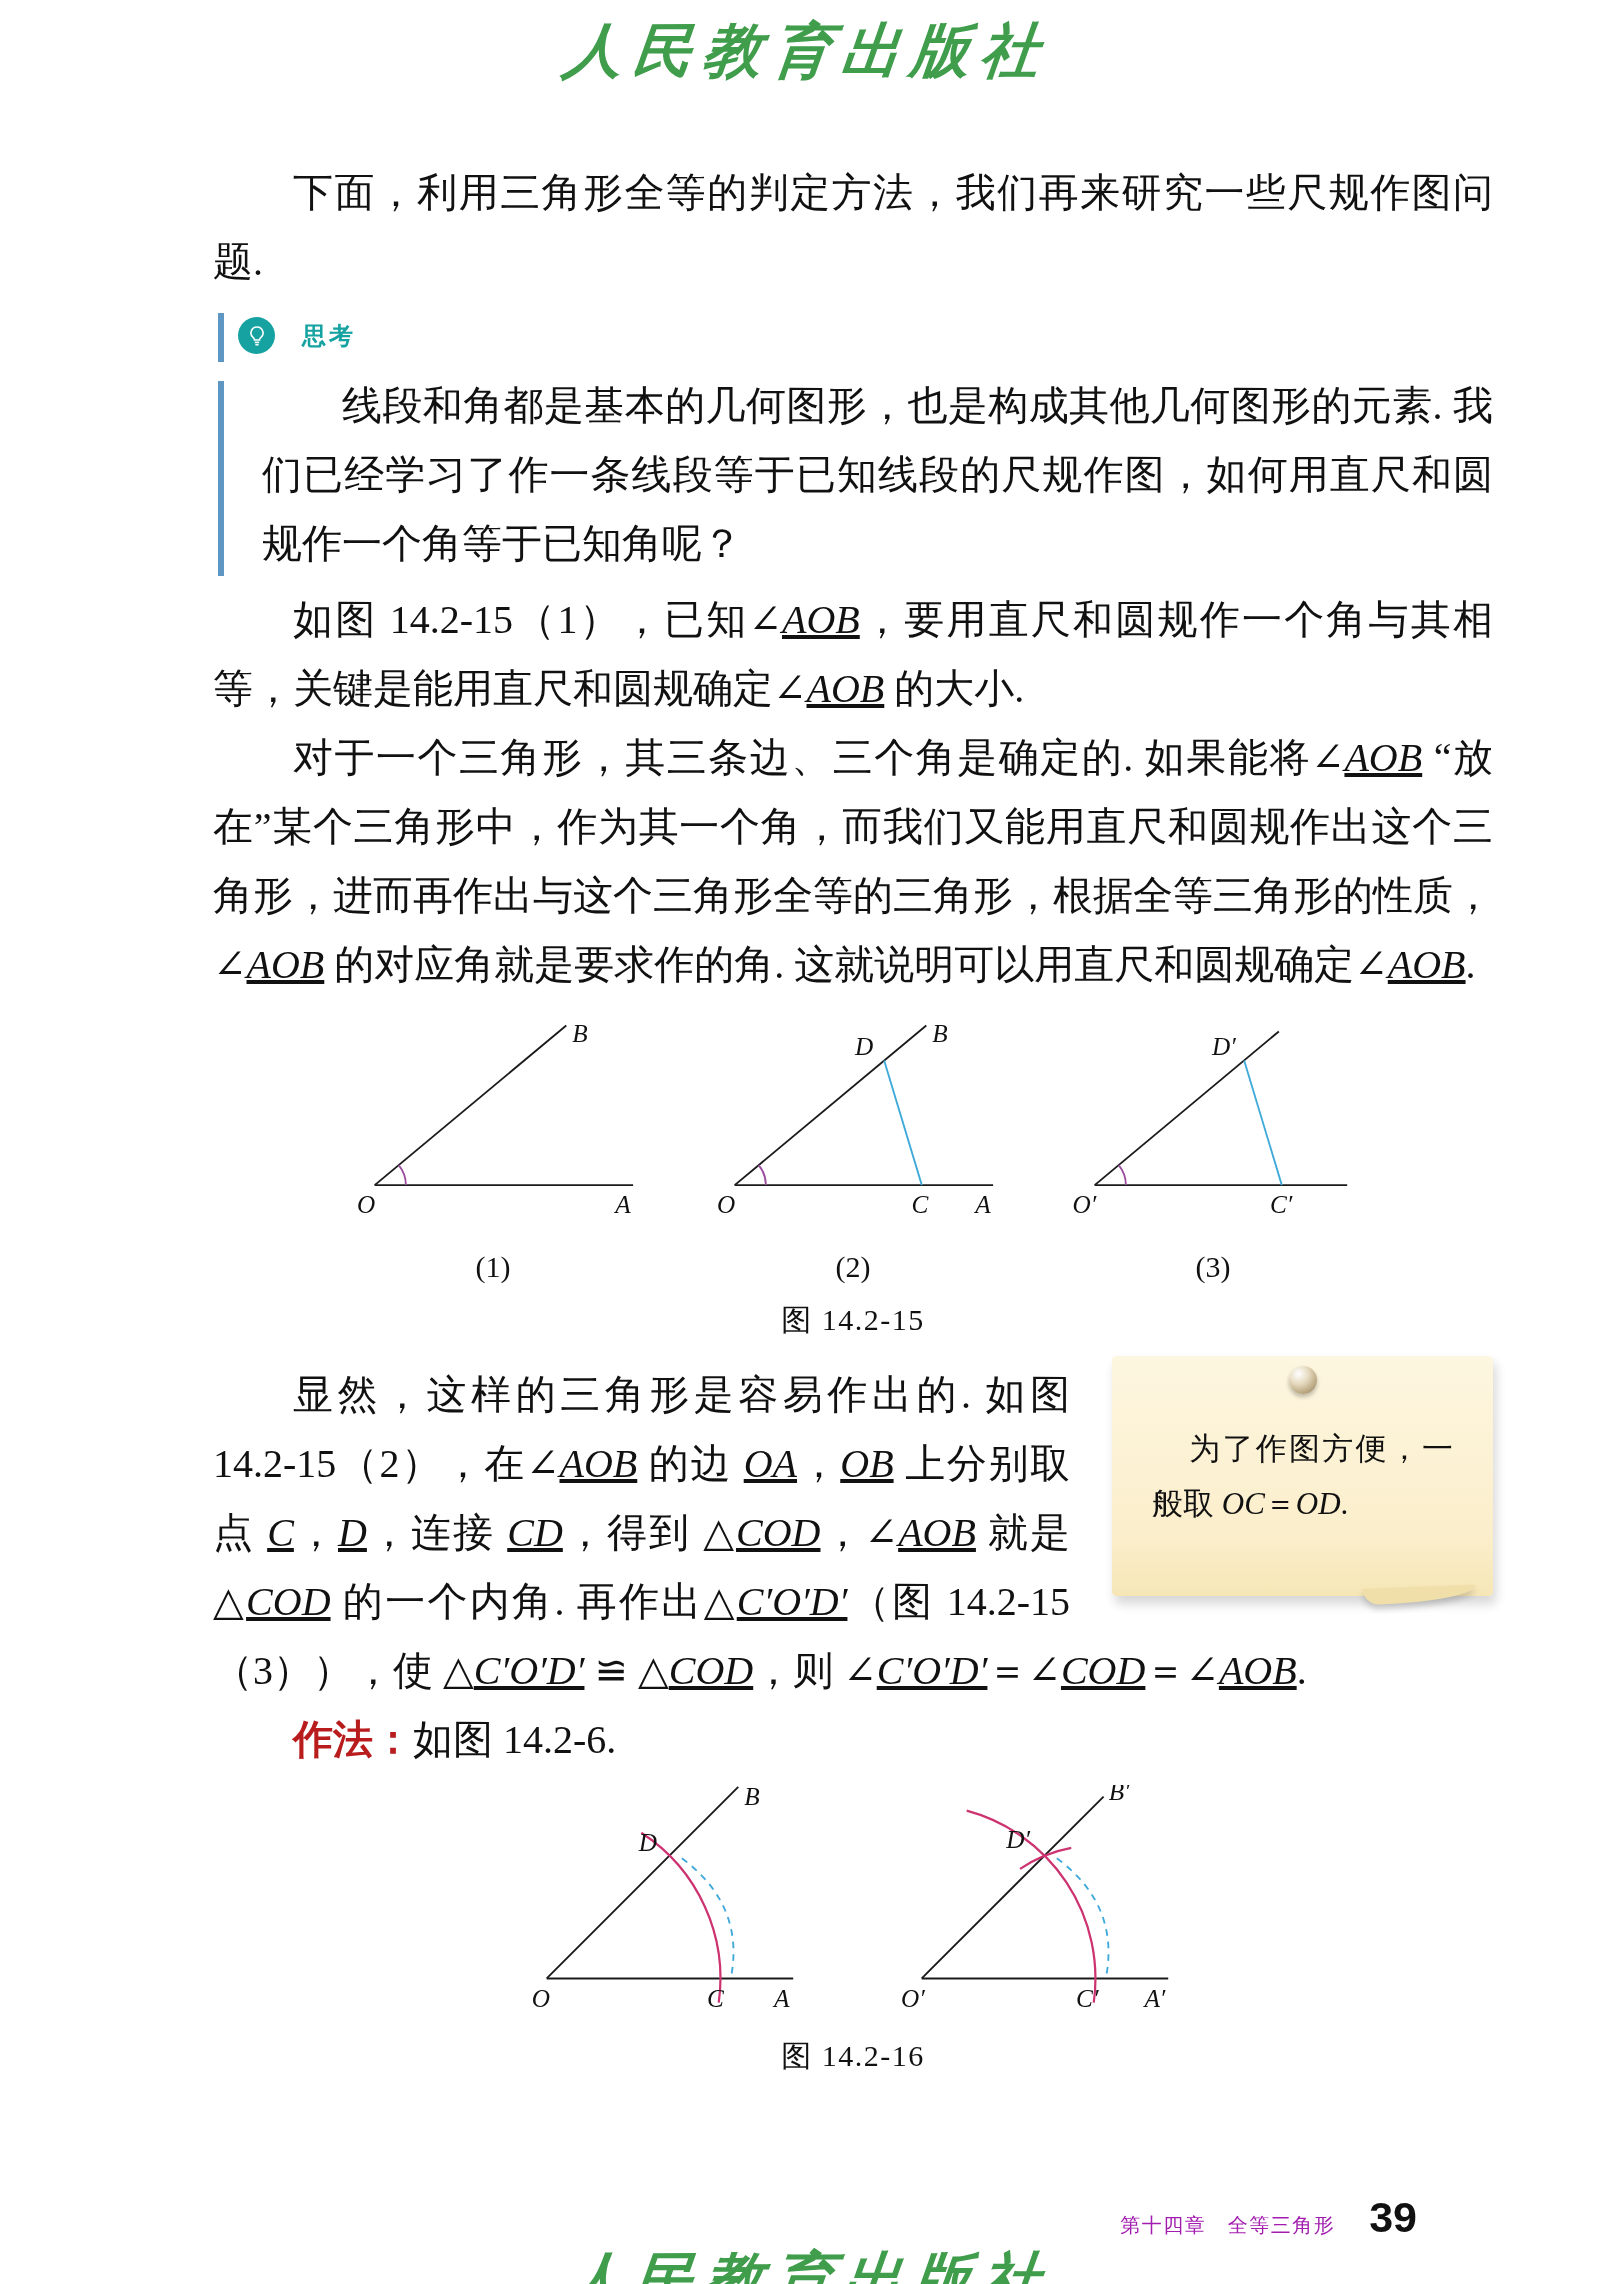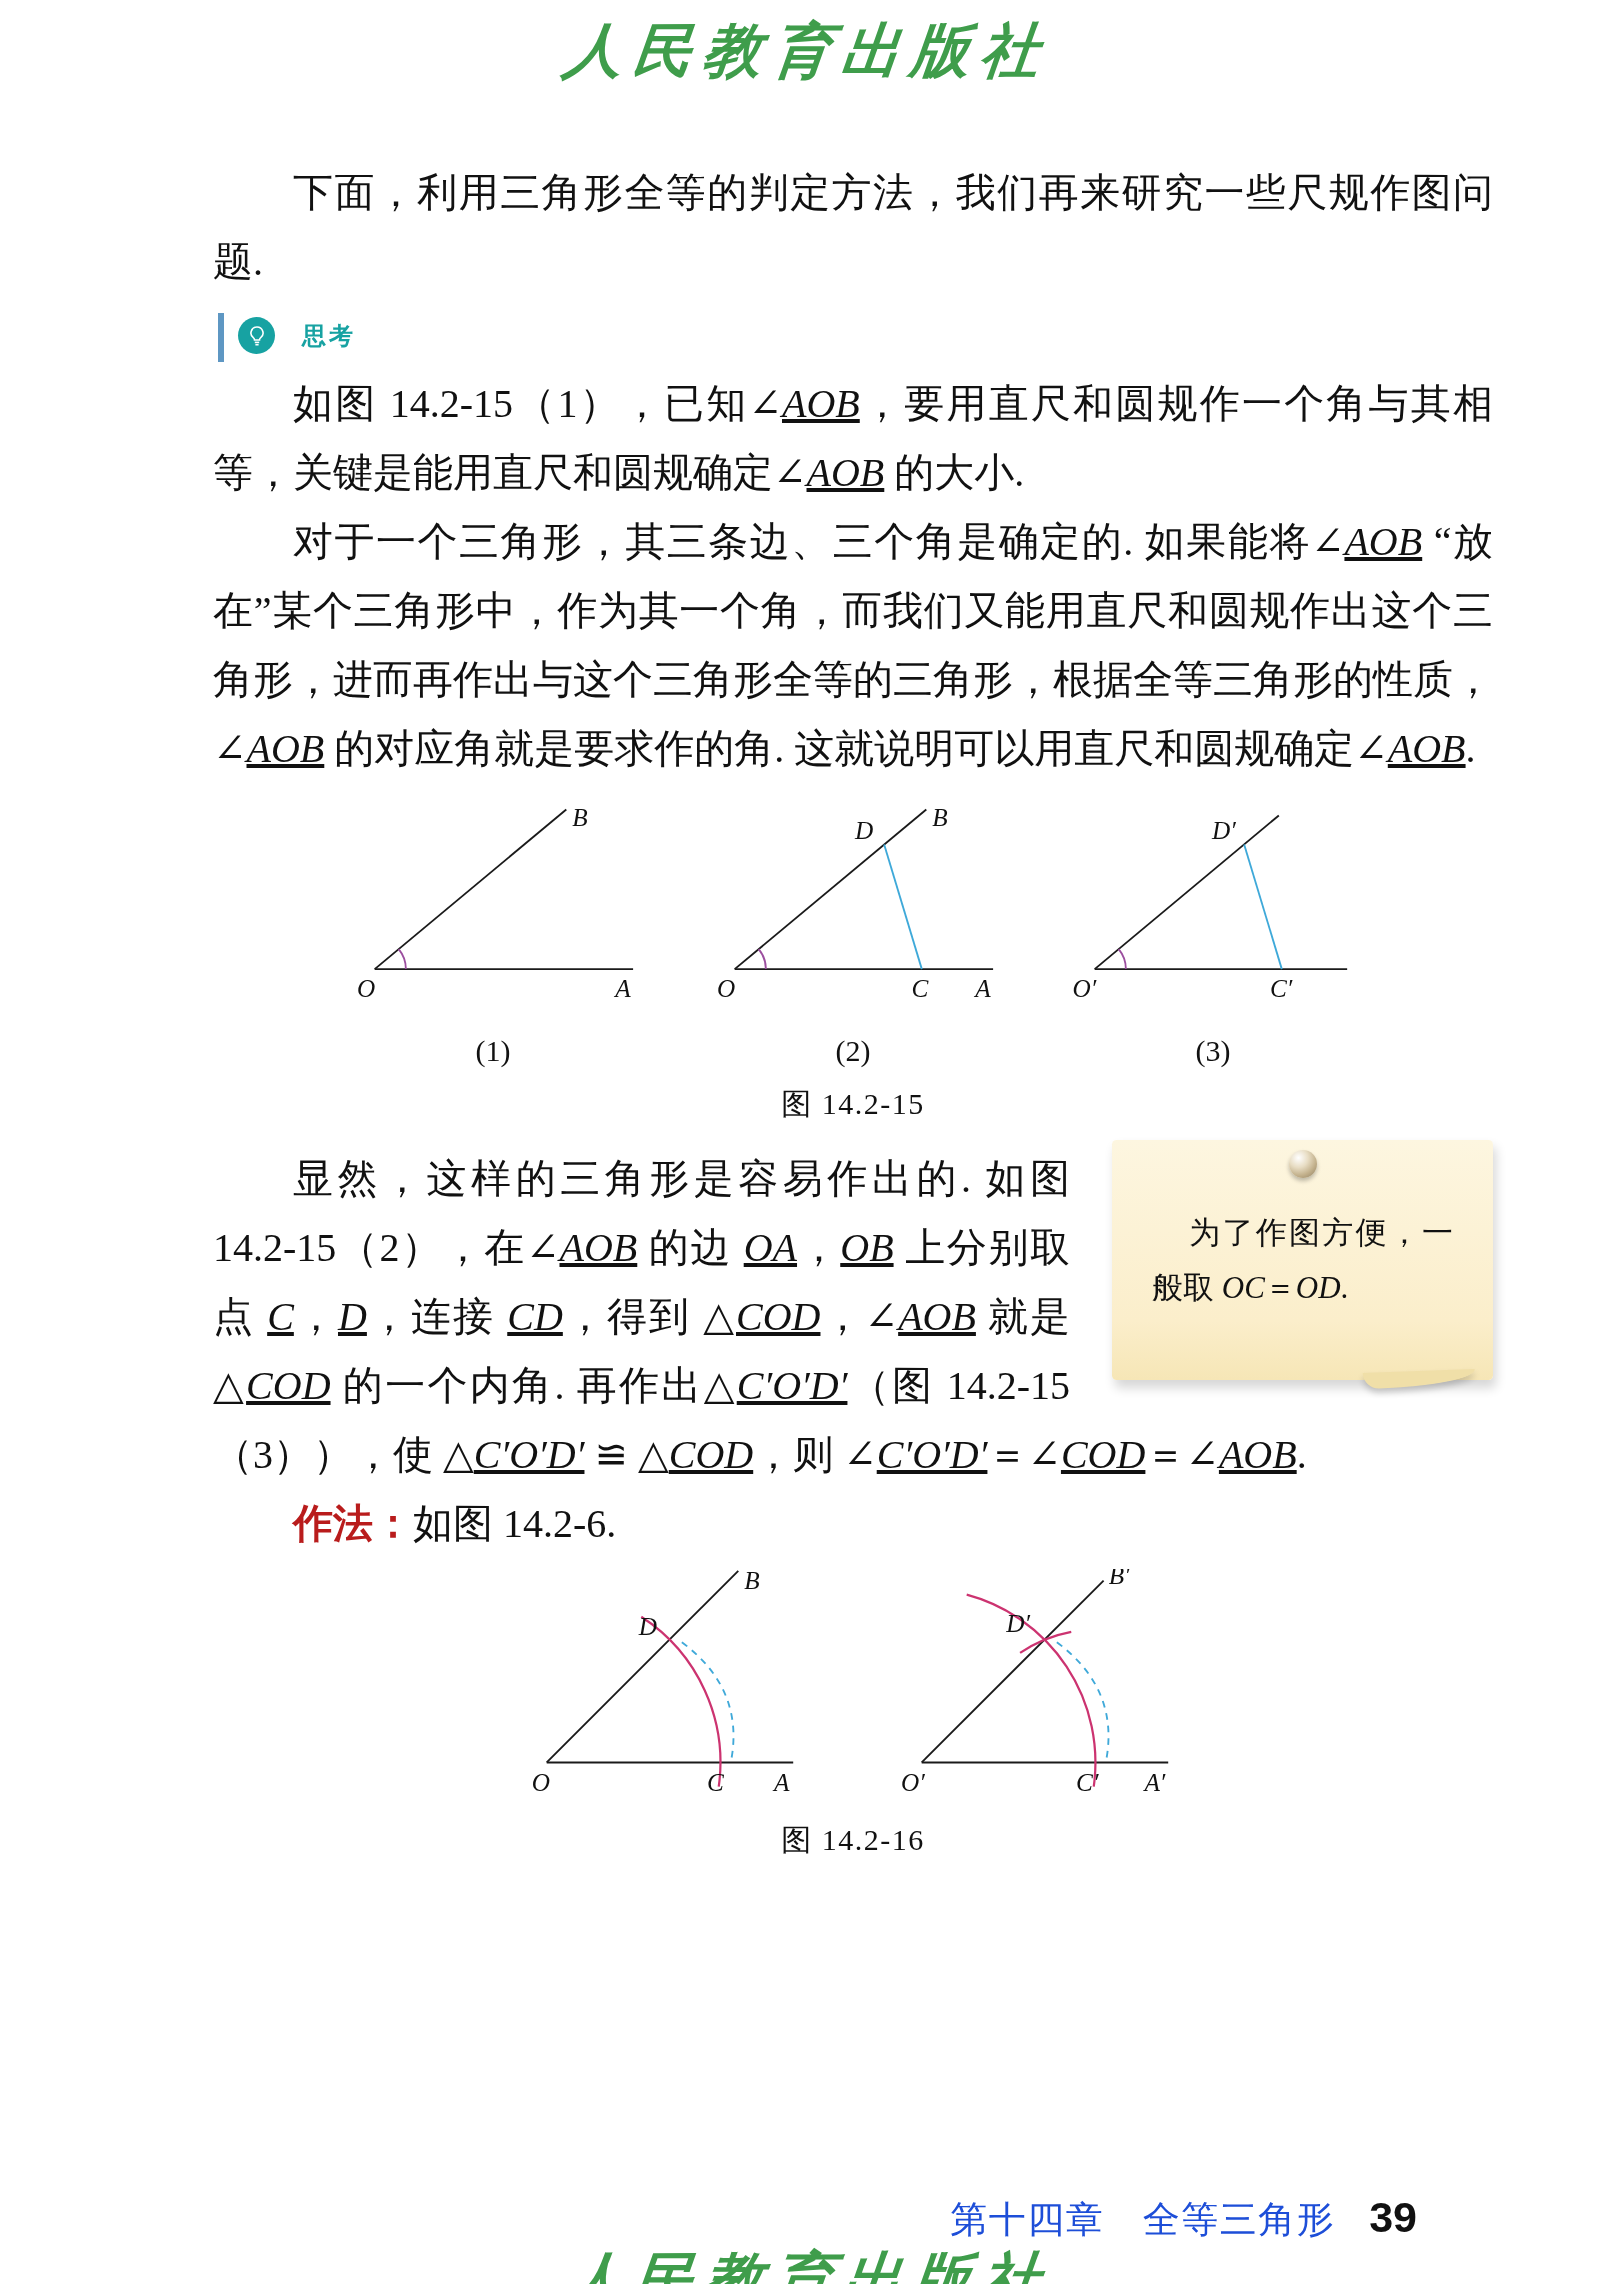"线段和角都是基本的几何图形，也是构成其他几何图形的元素." p.para { html: none -> <p>线段和角都是基本的几何图形，也是构成其他几何图形的元素. 我们已经学习了作一条线段等于已知线段的尺规作图，如何用直尺和圆规作一个角等于已知角呢？</p> }
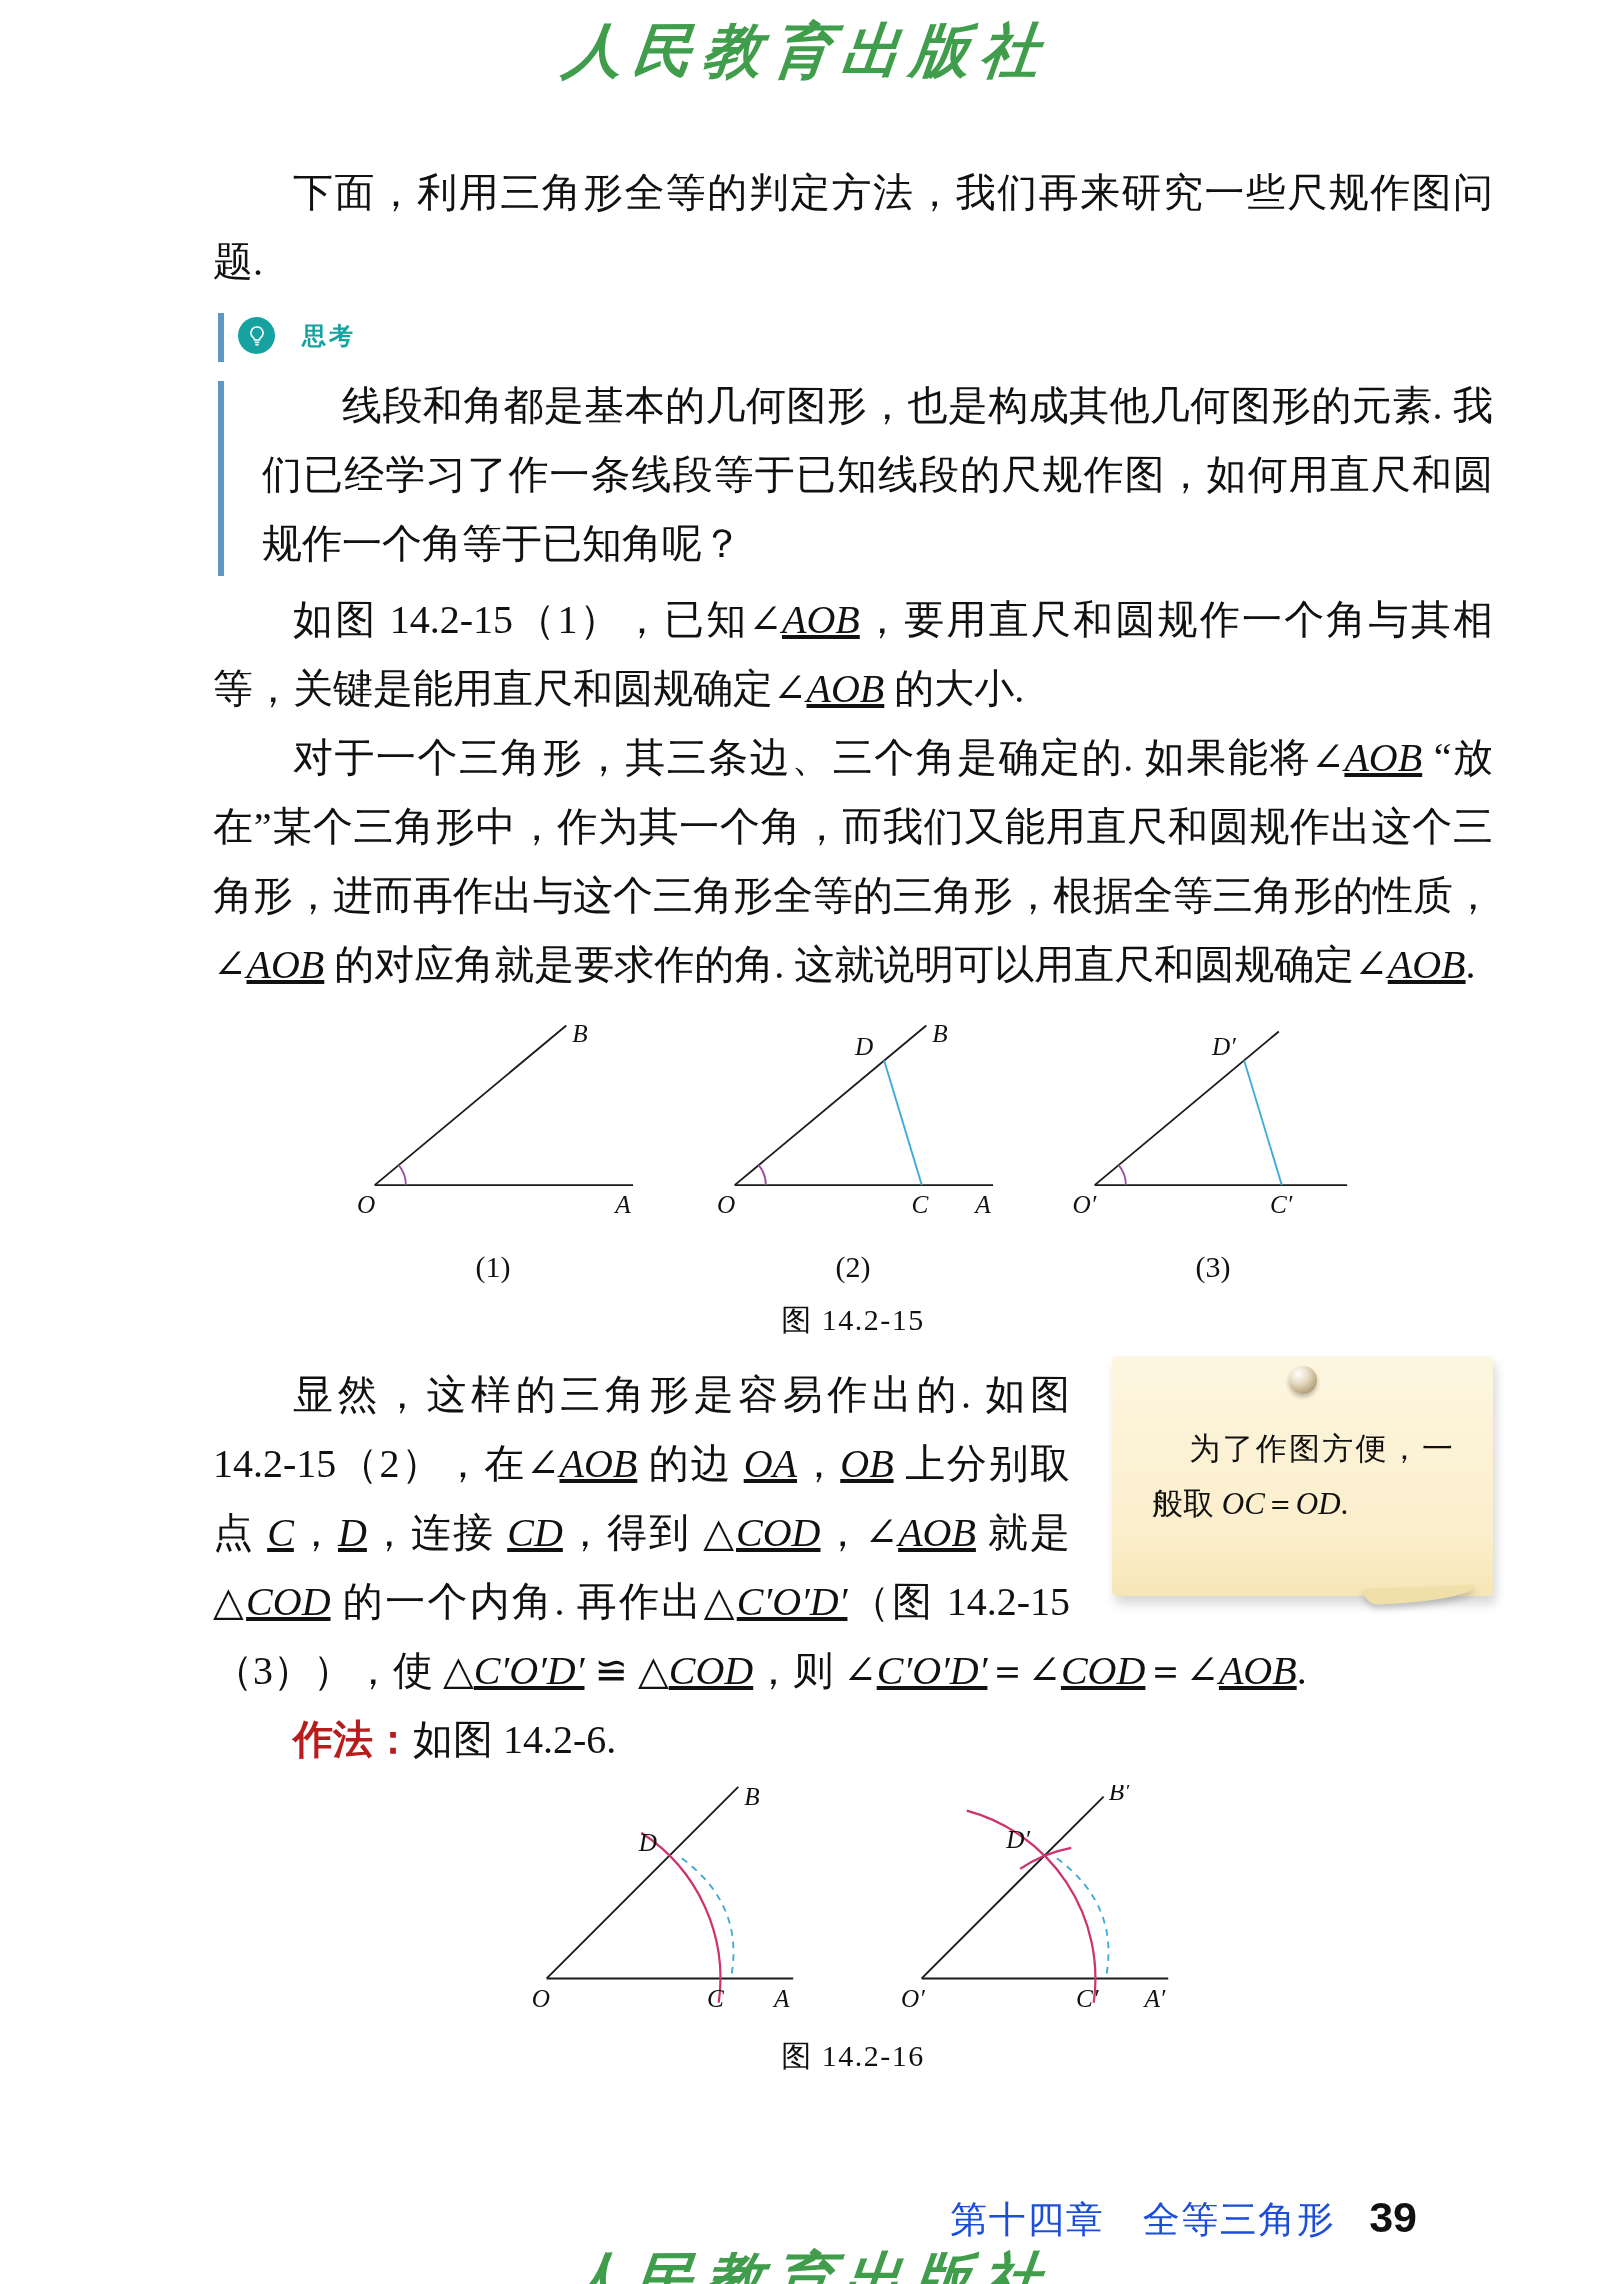"第十四章 全等三角形" .footer .chapter { color: #1d4ed8 -> #a21caf; font-size: 37px -> 20px }
